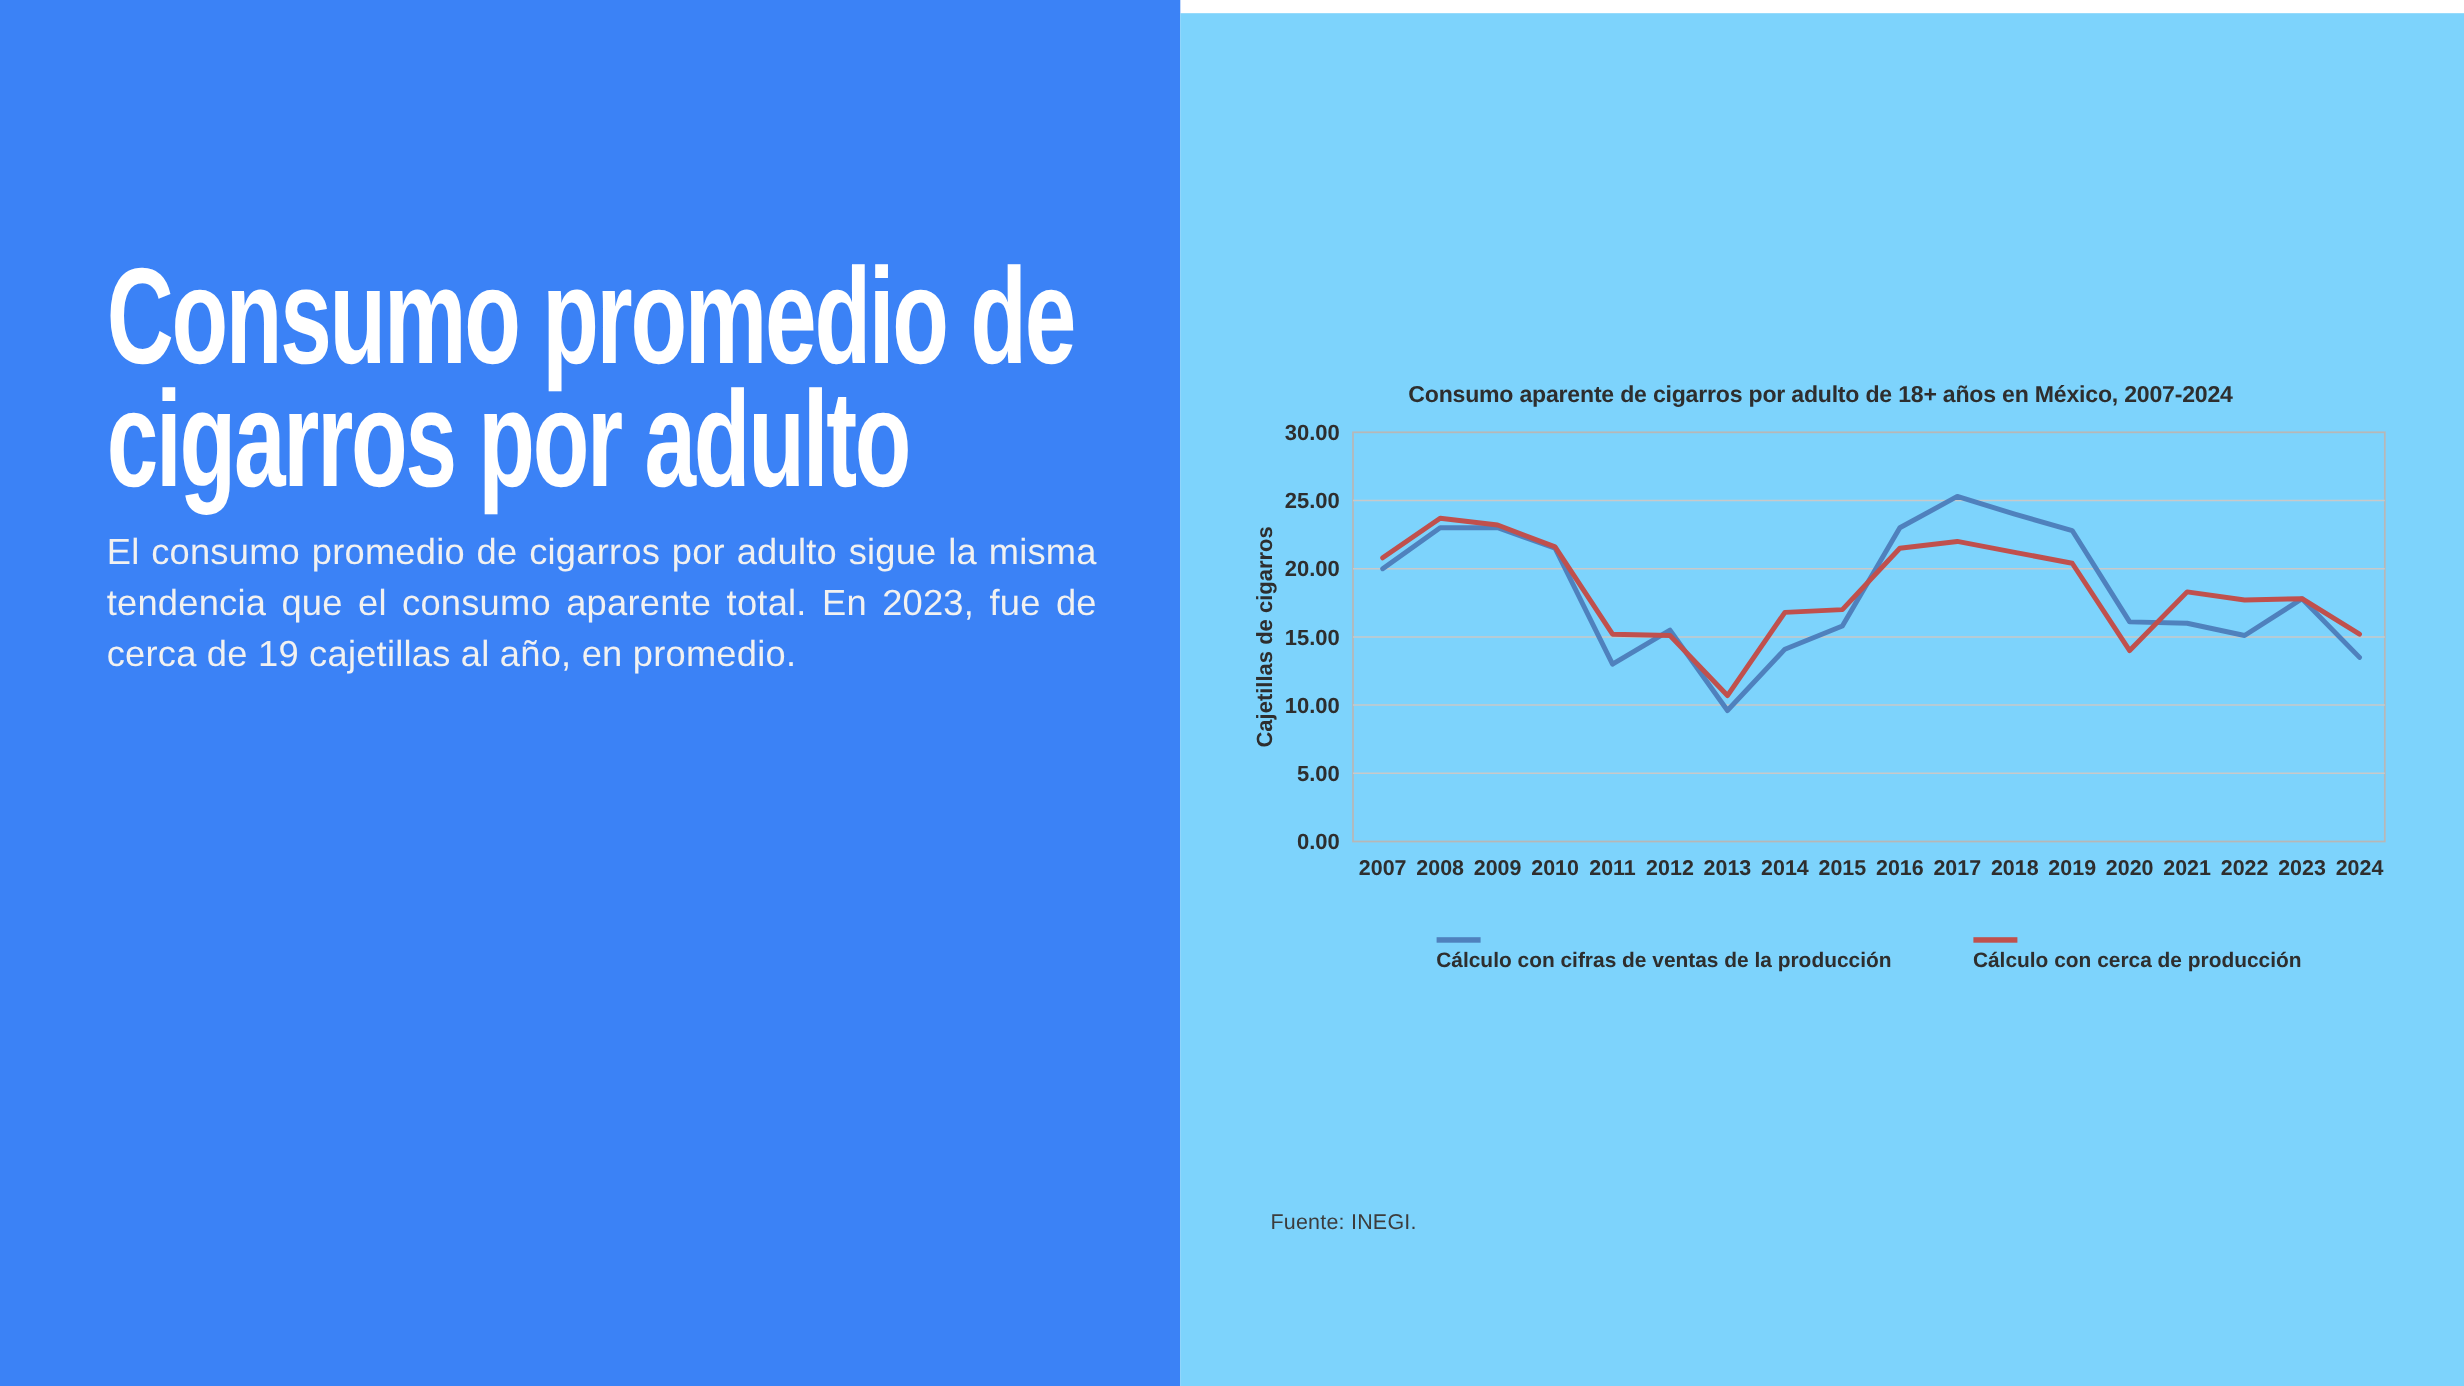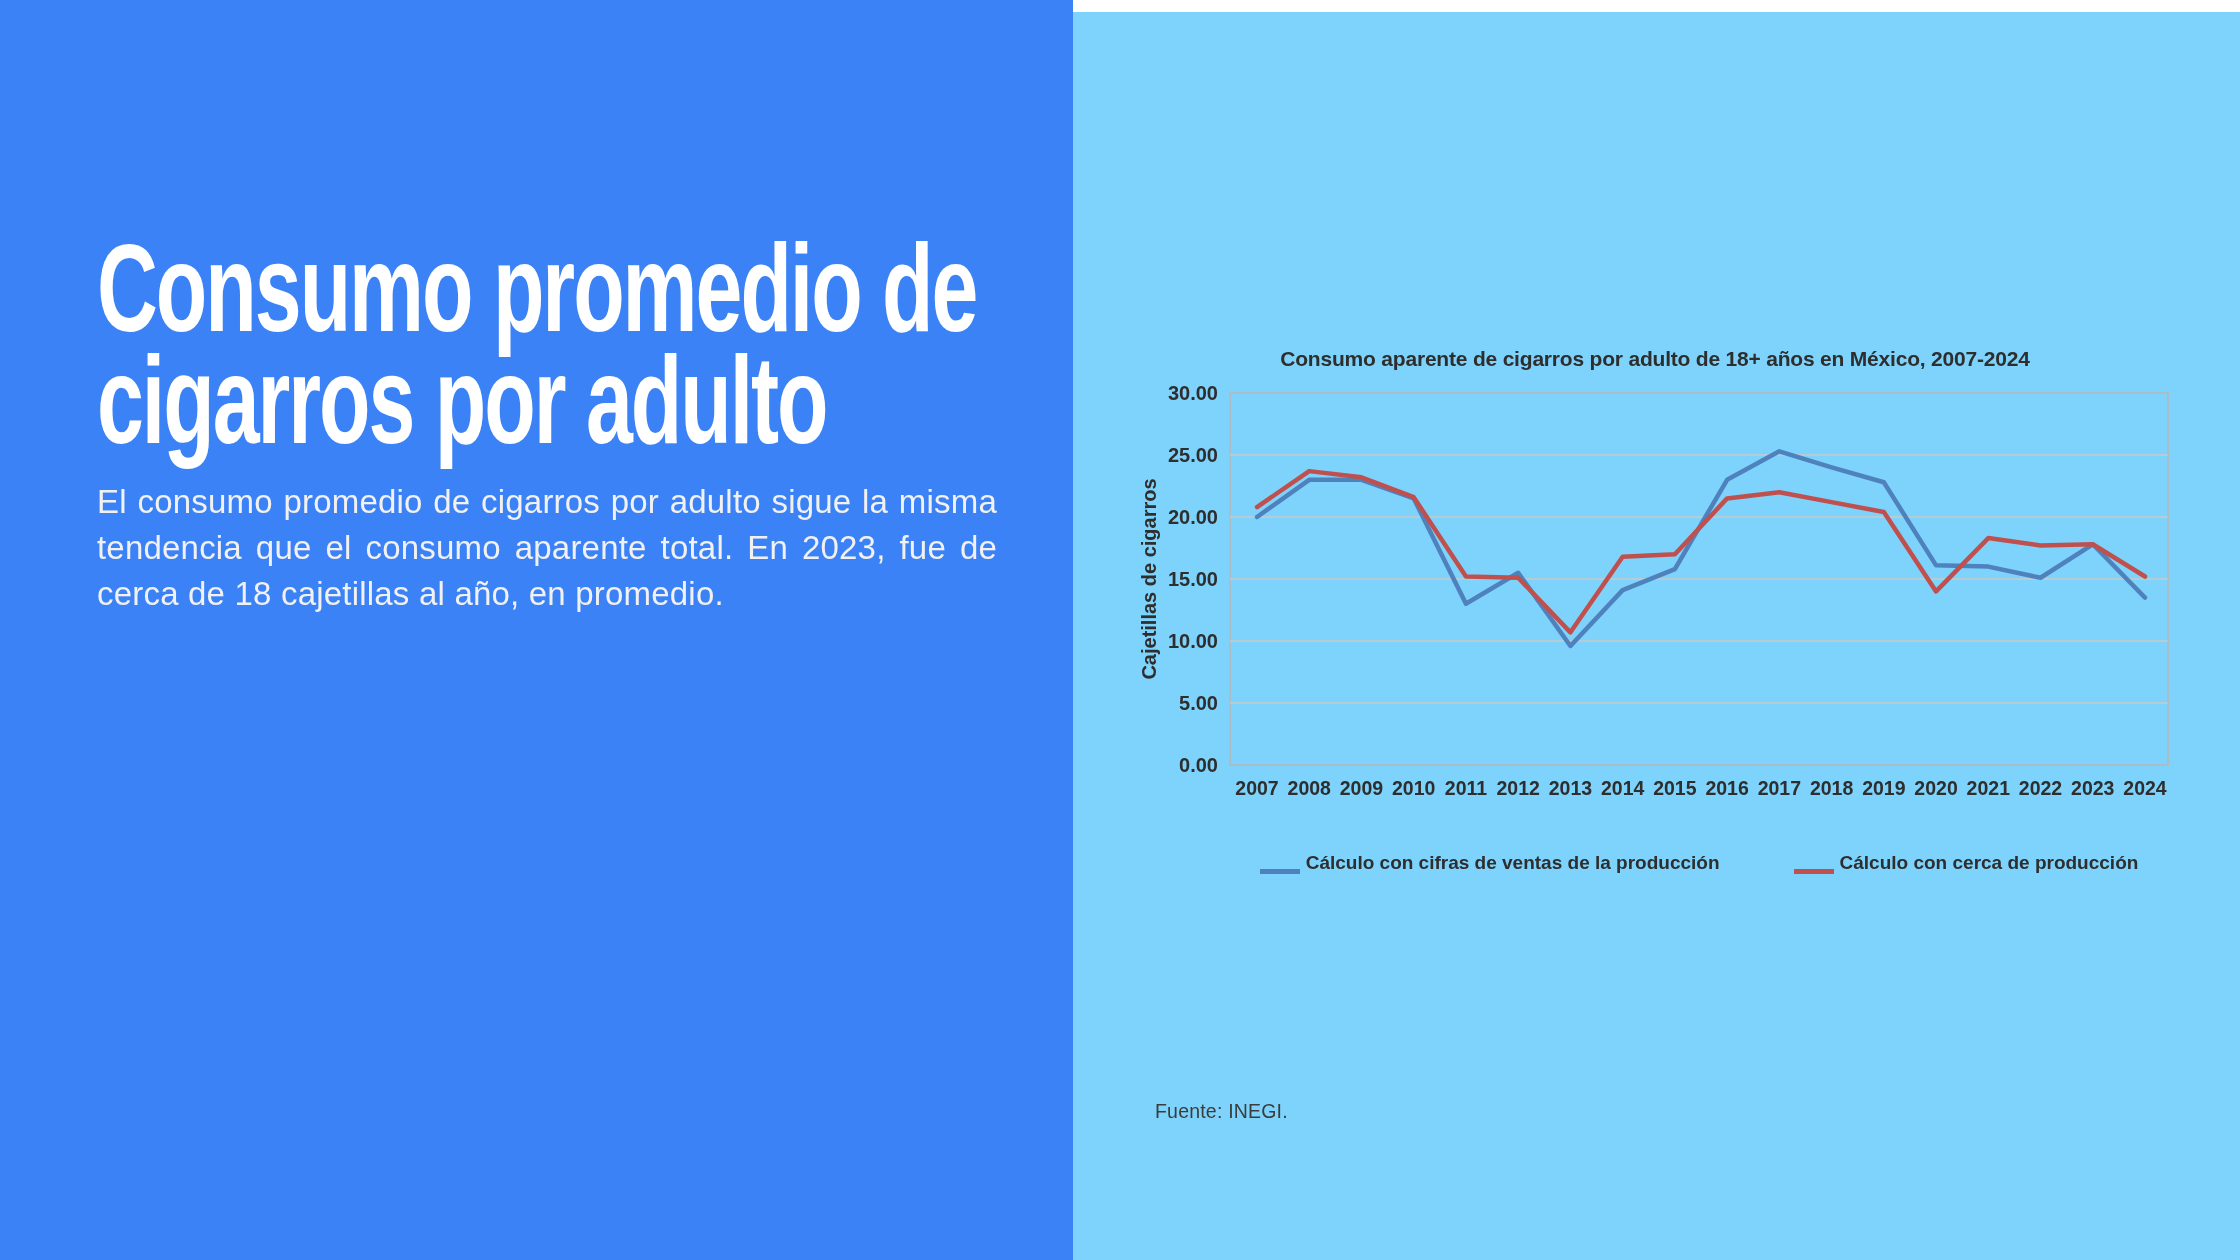"El consumo promedio de cigarros" p.slide-body { text: 18 -> 19 }
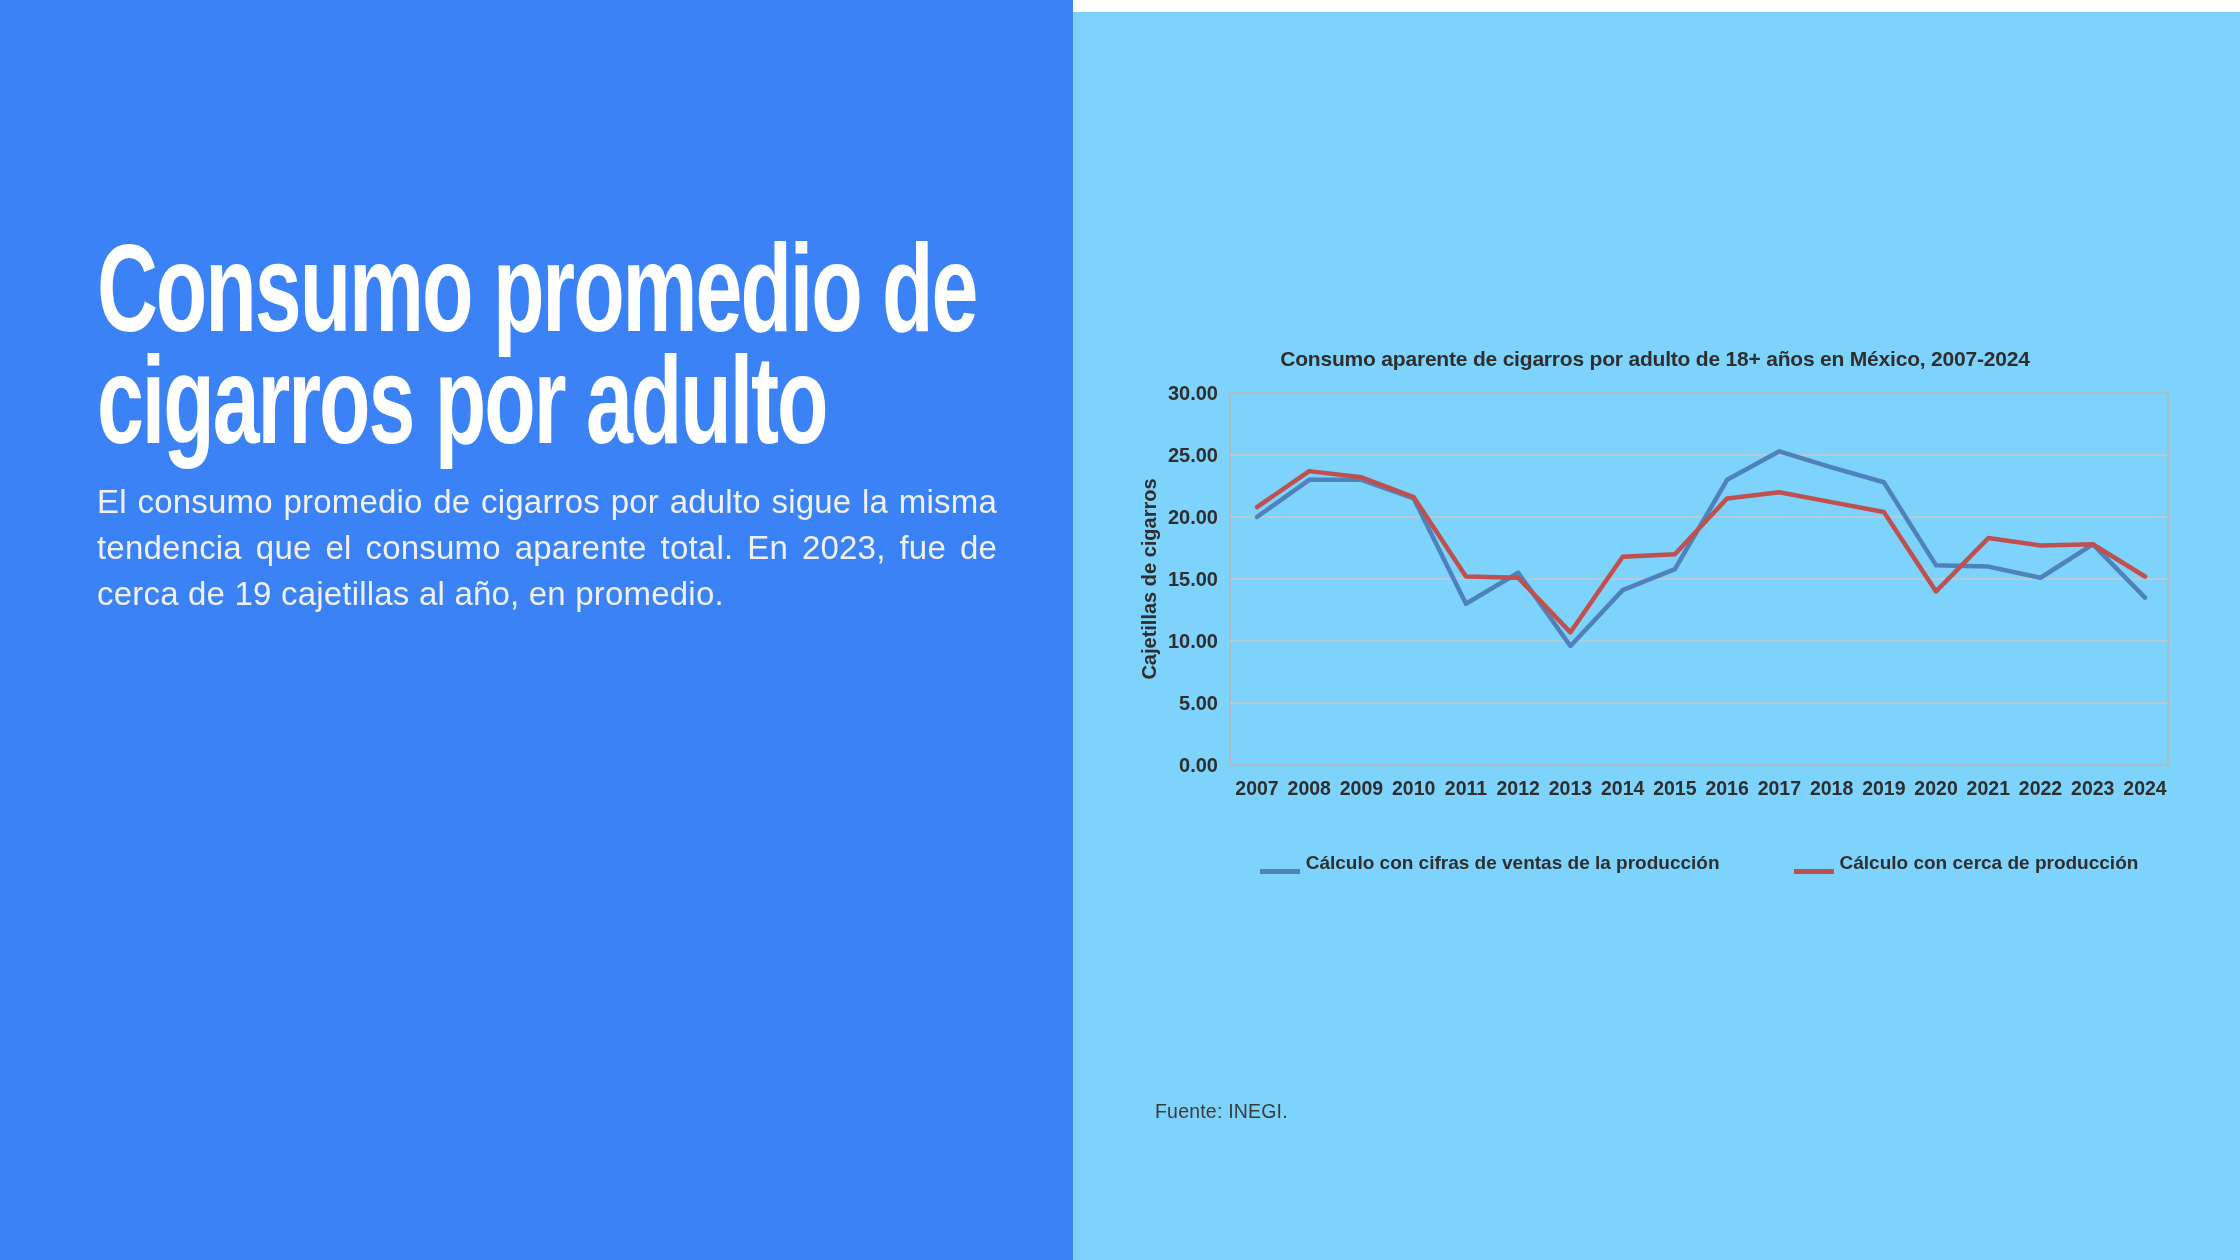"Cálculo con cifras de ventas" .legend-item { align-items: flex-end -> flex-start; flex-direction: none -> column }
